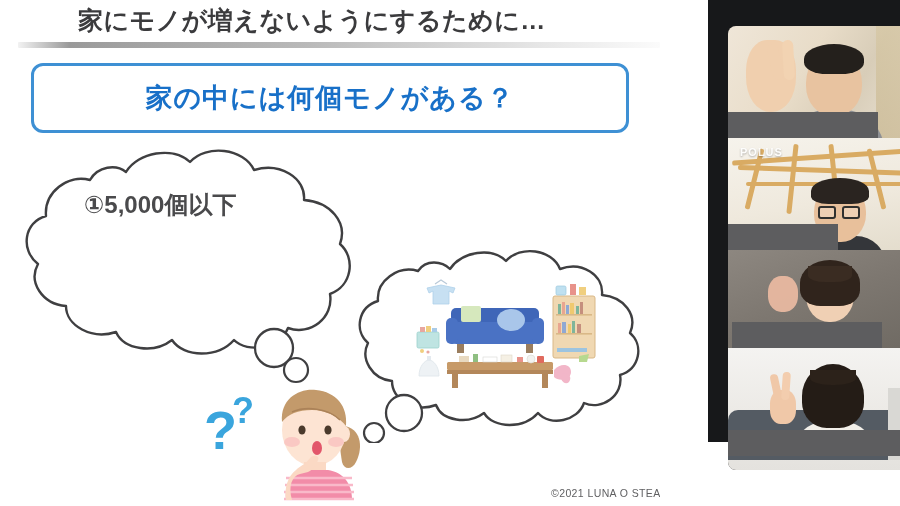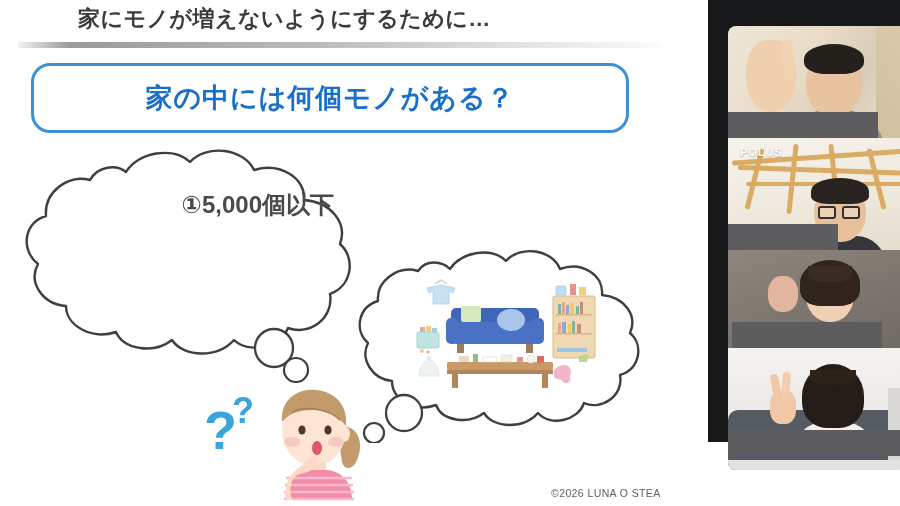"家にモノが増えないようにするために…" #slide-title { font-size: 22px -> 25px }
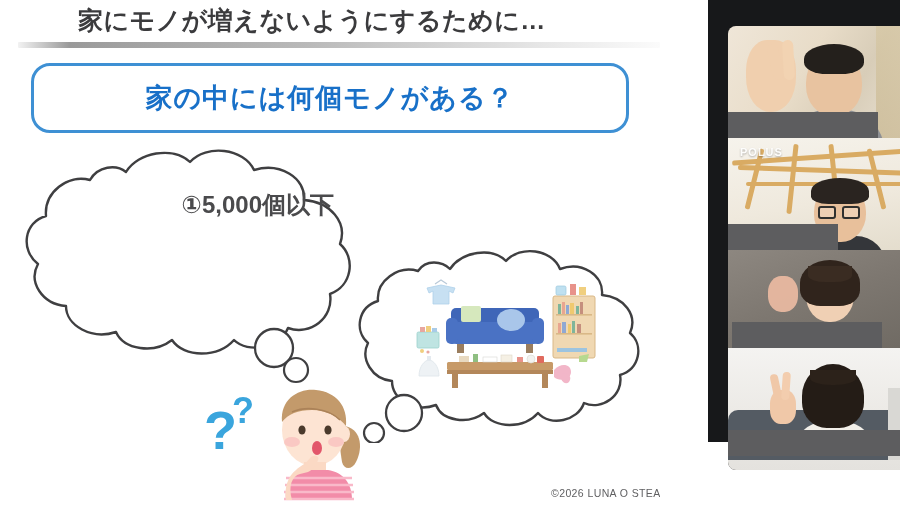"家の中には何個モノがある？" #question-box { border-radius: 19px -> 12px }
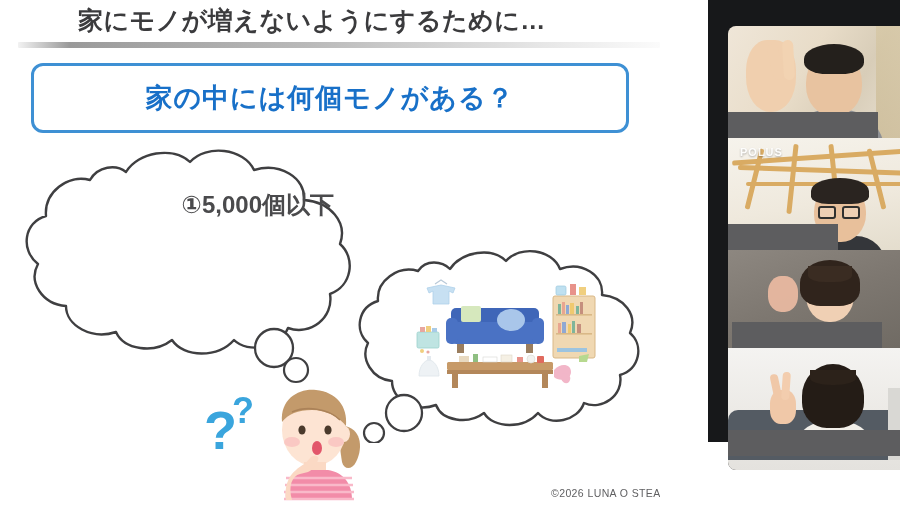"①5,000個以下" #options { text-align: right -> none }
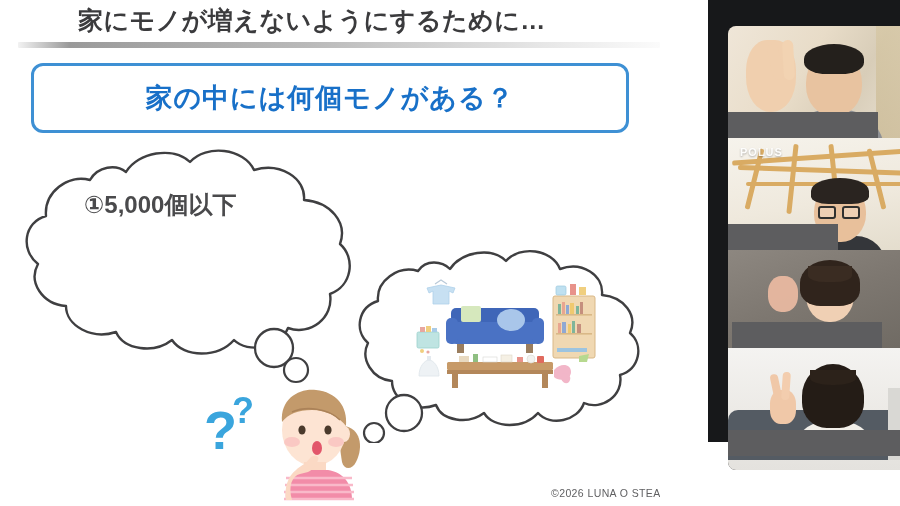"©2026 LUNA O STEA" div { text: 2026 -> 2021 }
